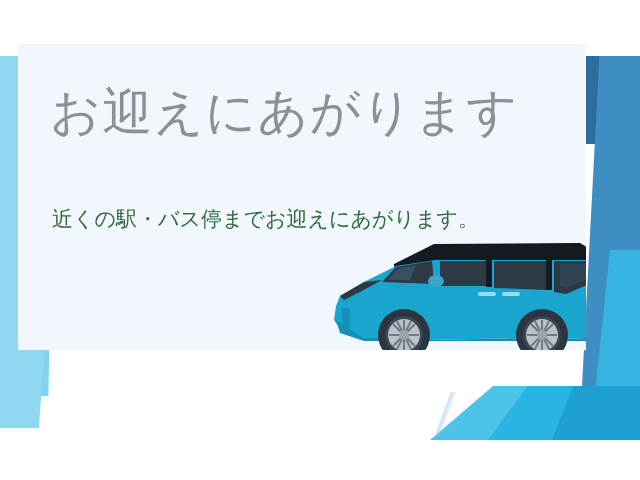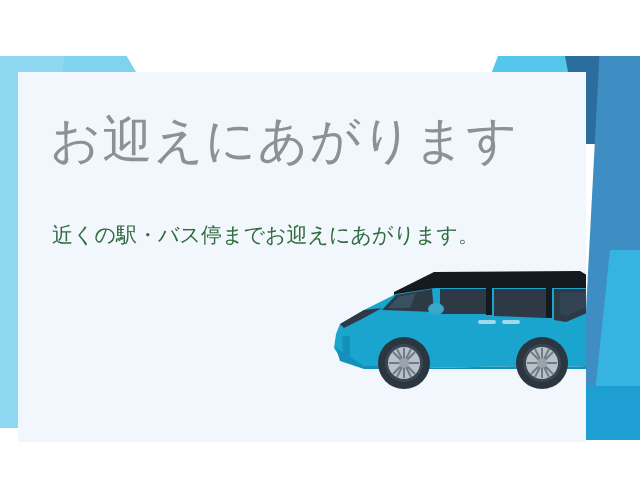"お迎えにあがります" .panel { height: 370px -> 306px; top: 72px -> 44px }
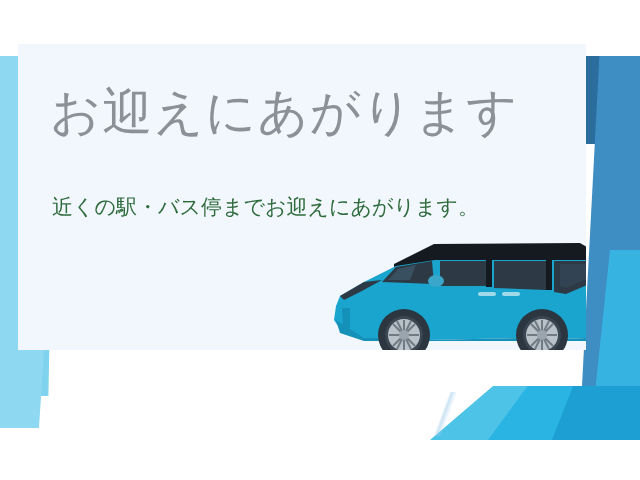"近くの駅・バス停までお迎えにあがります。" .body-text .line { margin-top: none -> 12px }
